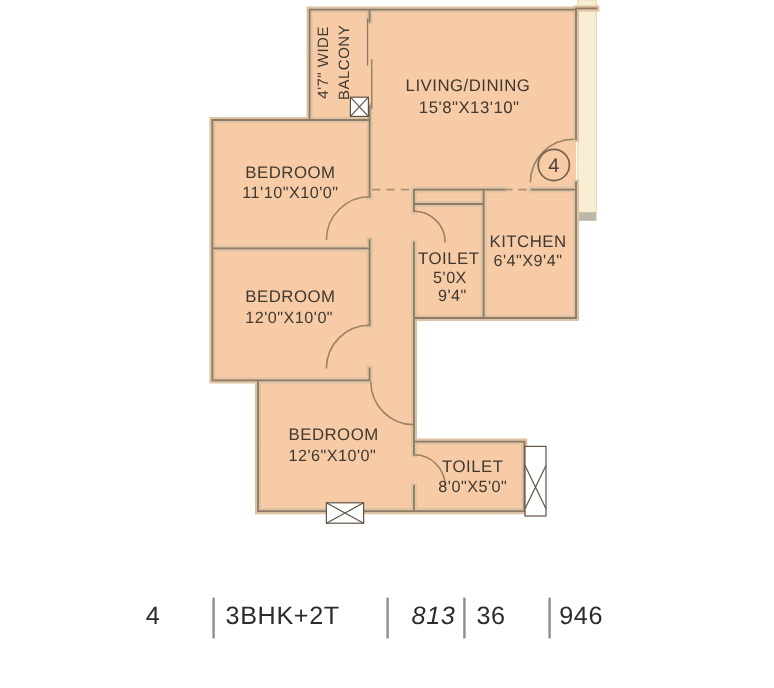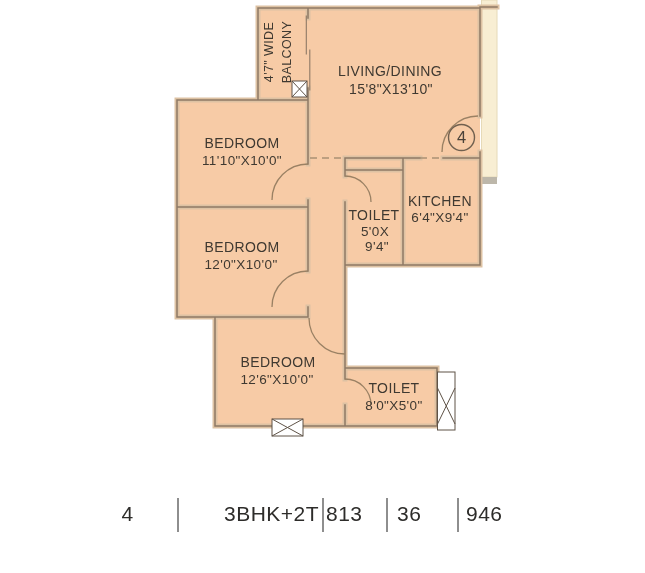"3BHK+2T" span.cell { margin-left: 36px -> none }
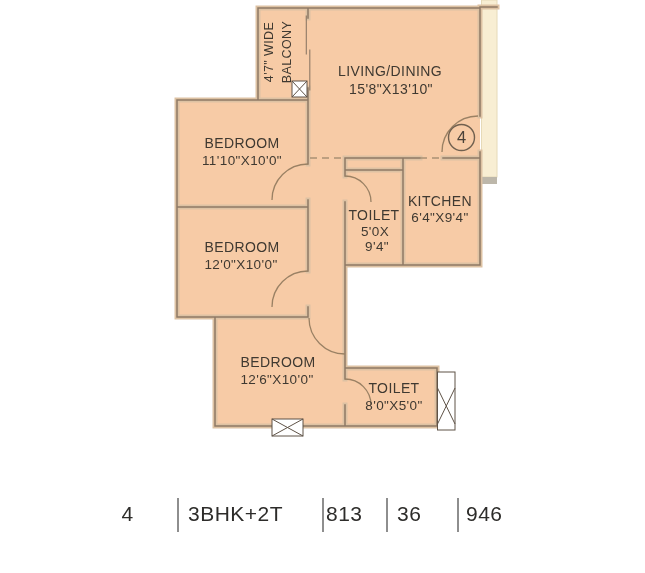"813" span.cell { font-style: none -> italic; left: 326px -> 343px }
